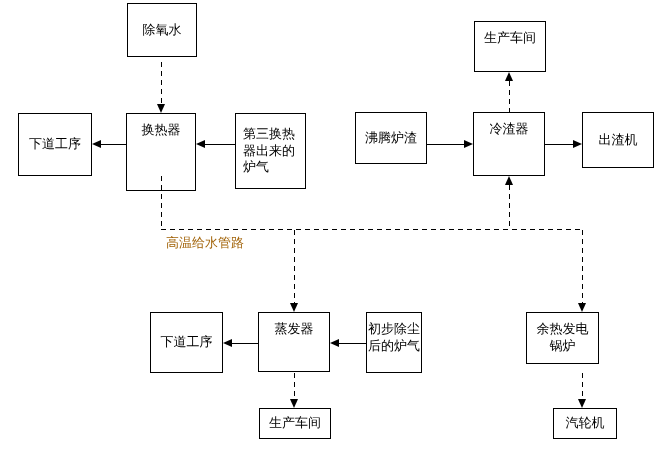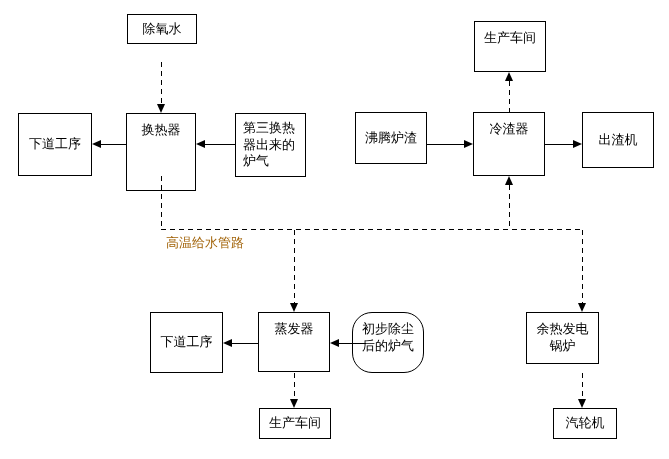"除氧水" div.box { height: 30px -> 54px; top: 14px -> 3px }
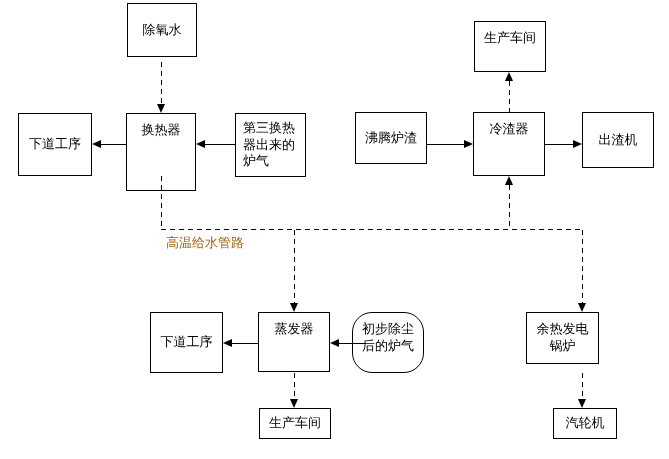"第三换热" div.box { height: 64px -> 76px }
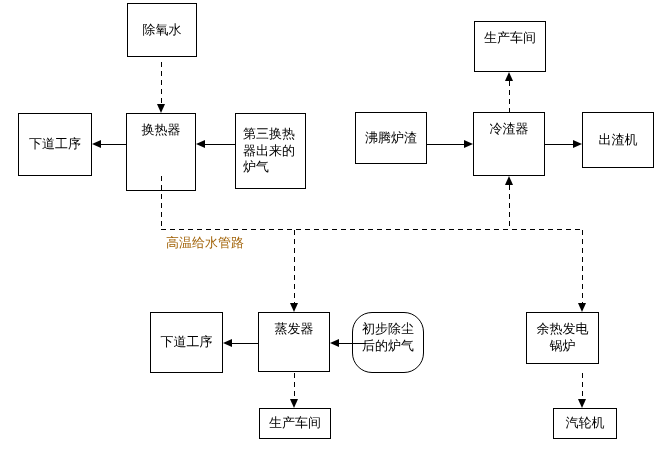"初步除尘" div.box { border-radius: 20px -> none; left: 352px -> 366px; width: 72px -> 56px }
